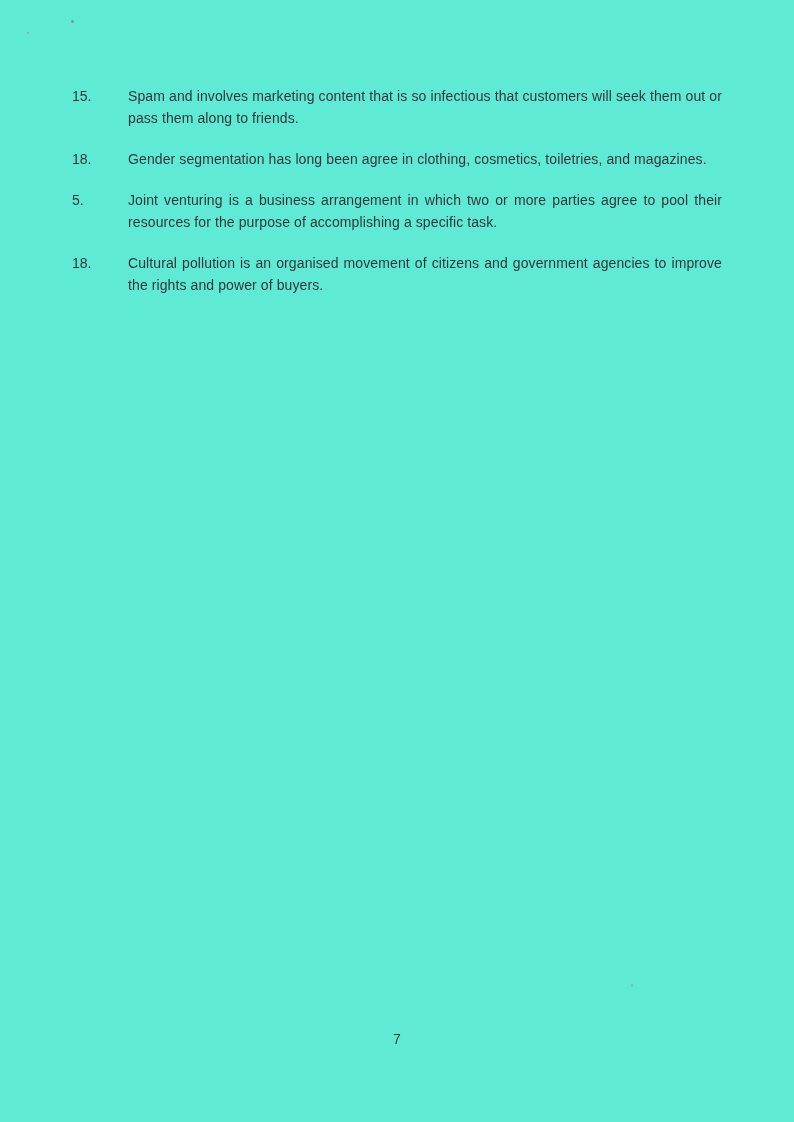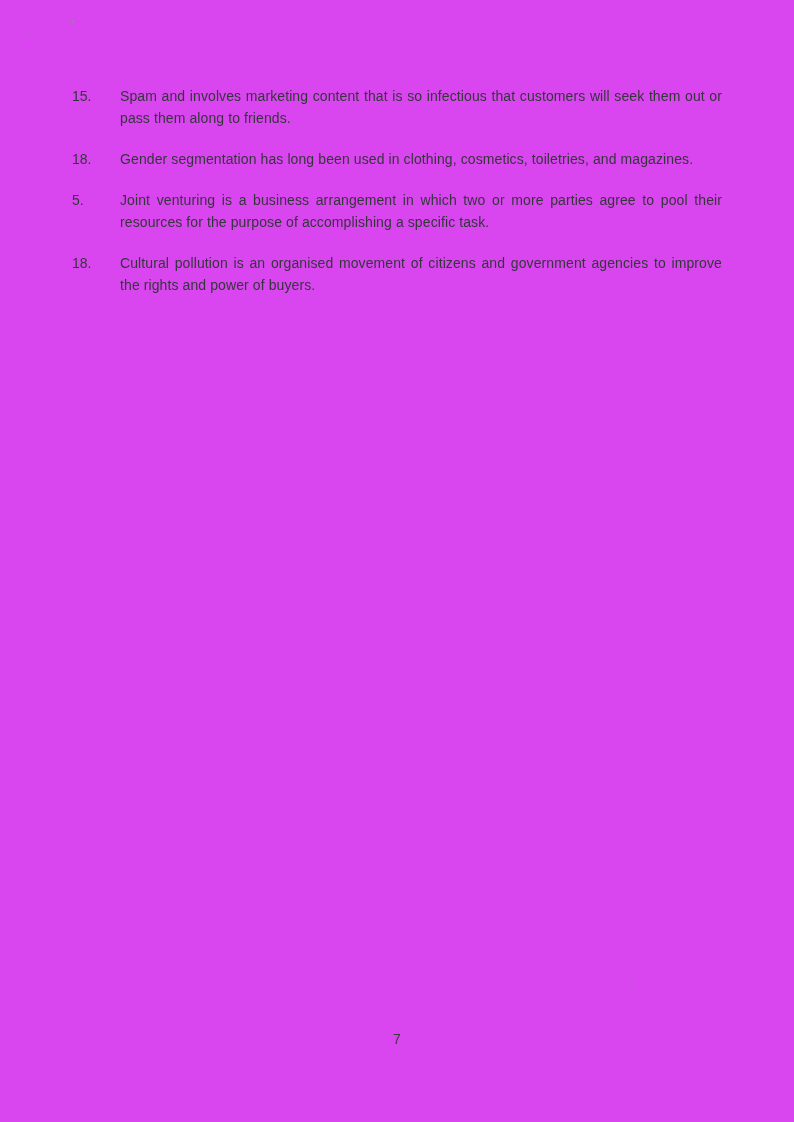"15." .page { background: #d946ef -> #5eead4 }
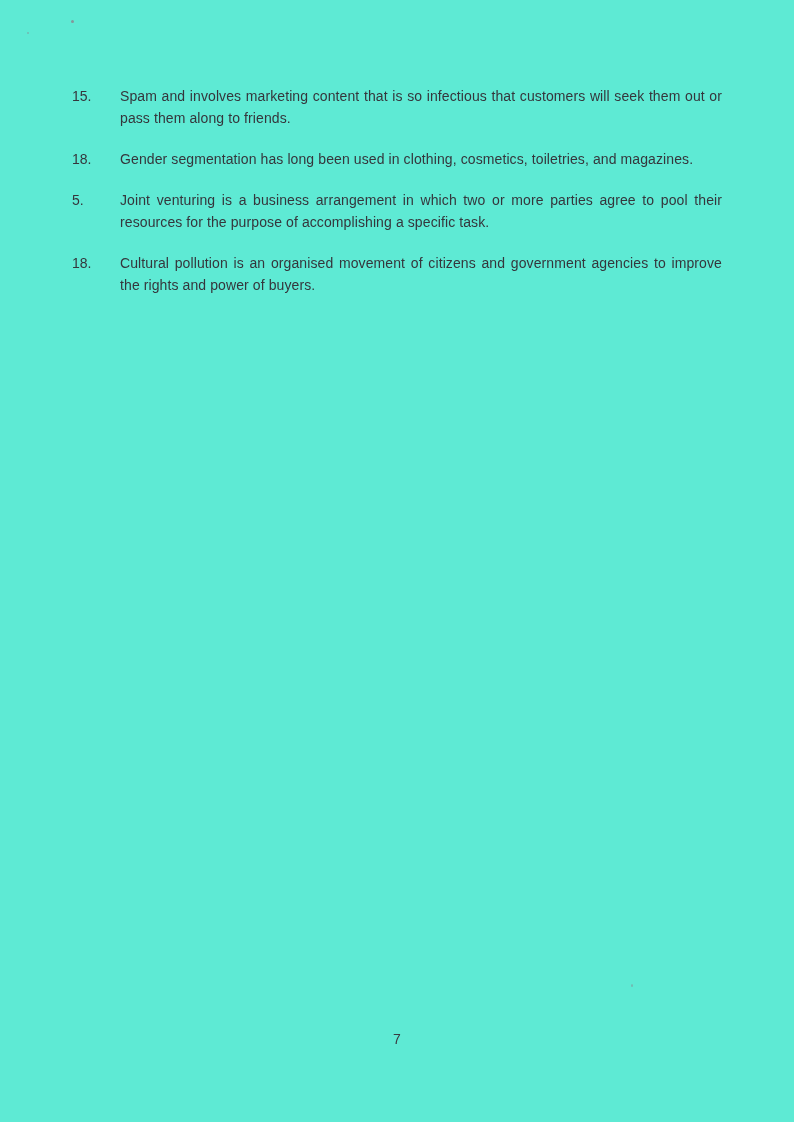"Spam and involves marketing content" .item-text { margin-left: none -> 8px }
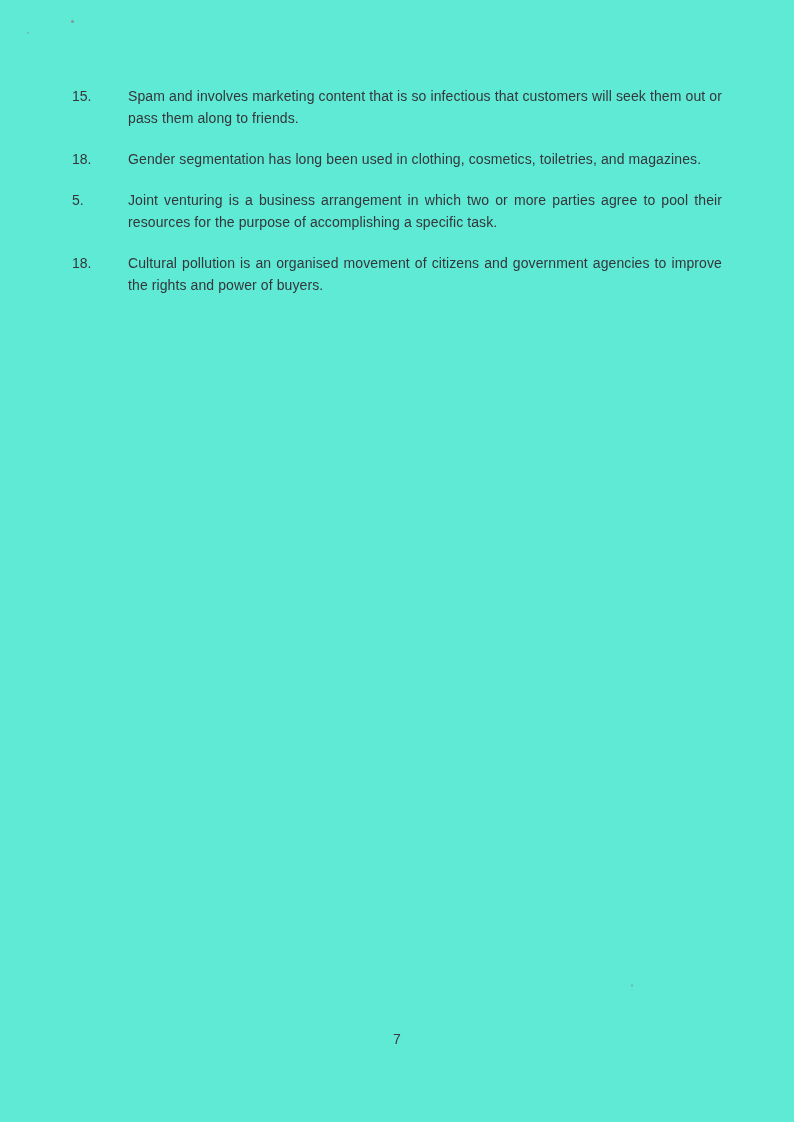"Gender segmentation has long been" div.item-text { text: used -> agree }
